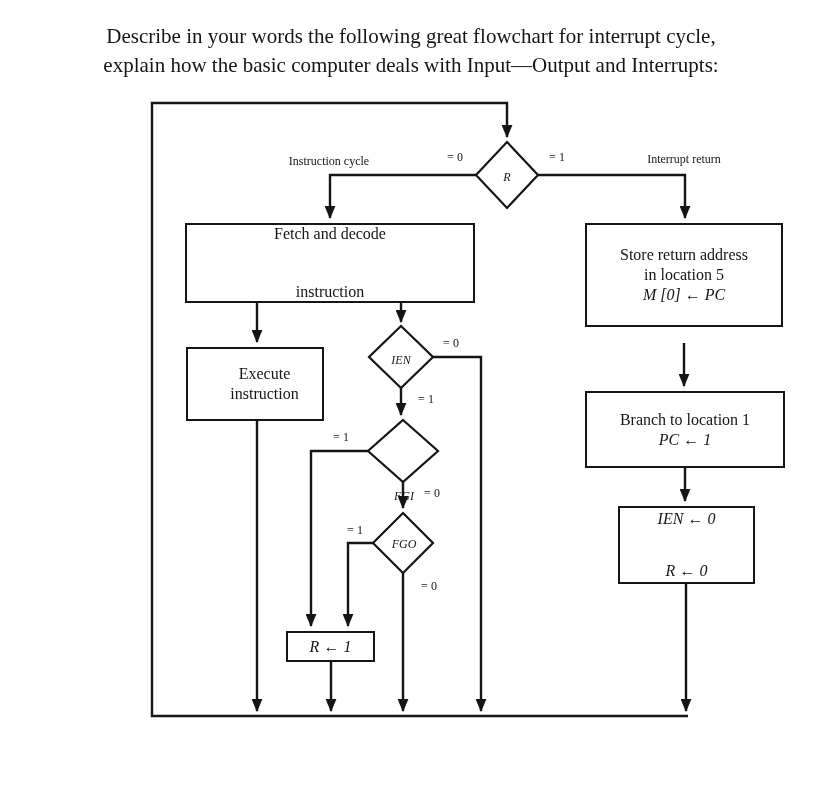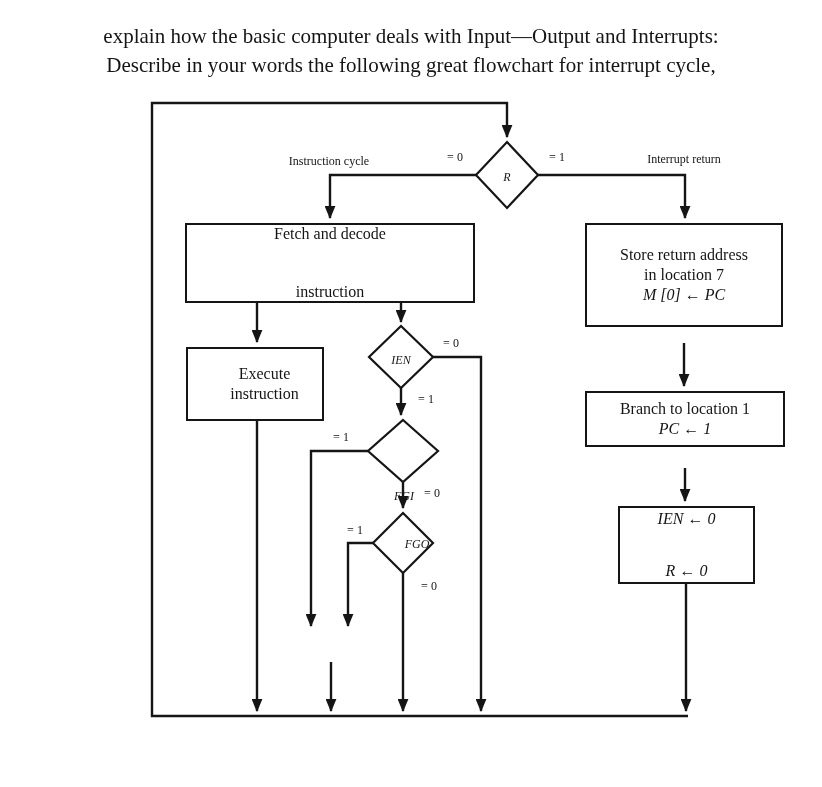"explain how the basic computer" div { order: before "Describe in your words the" -> after "Describe in your words the" }
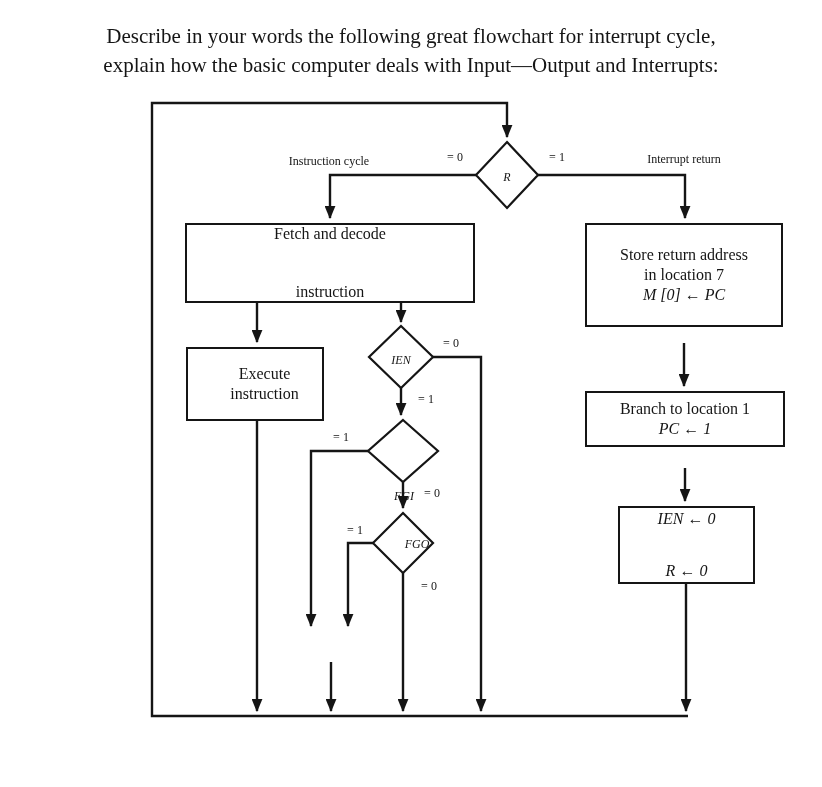"in location 7" div { text: 7 -> 5 }
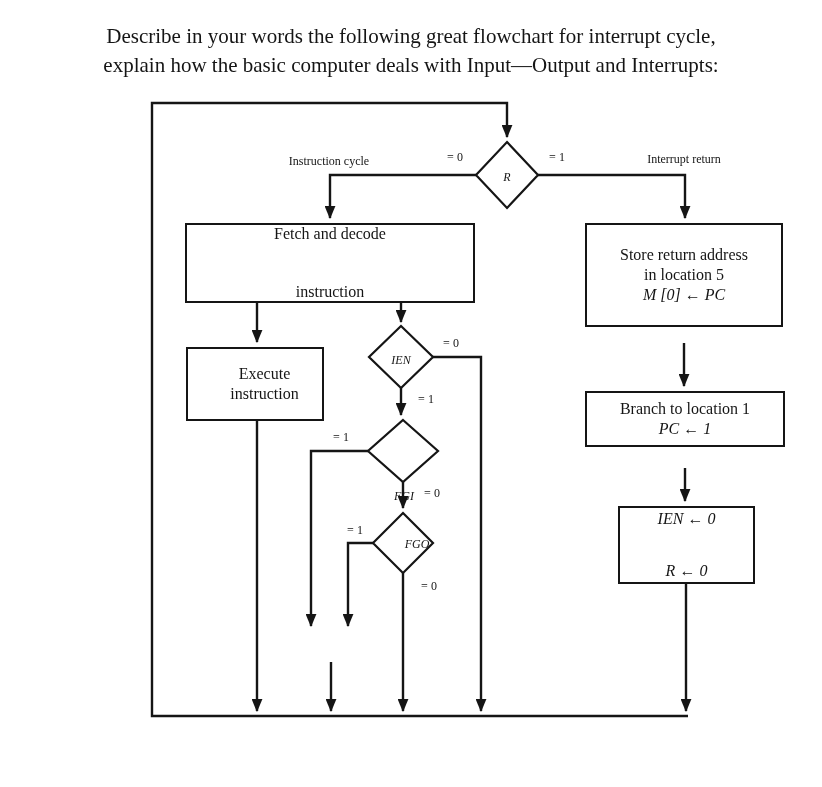"Branch to location 1" div.box { height: 56px -> 77px }
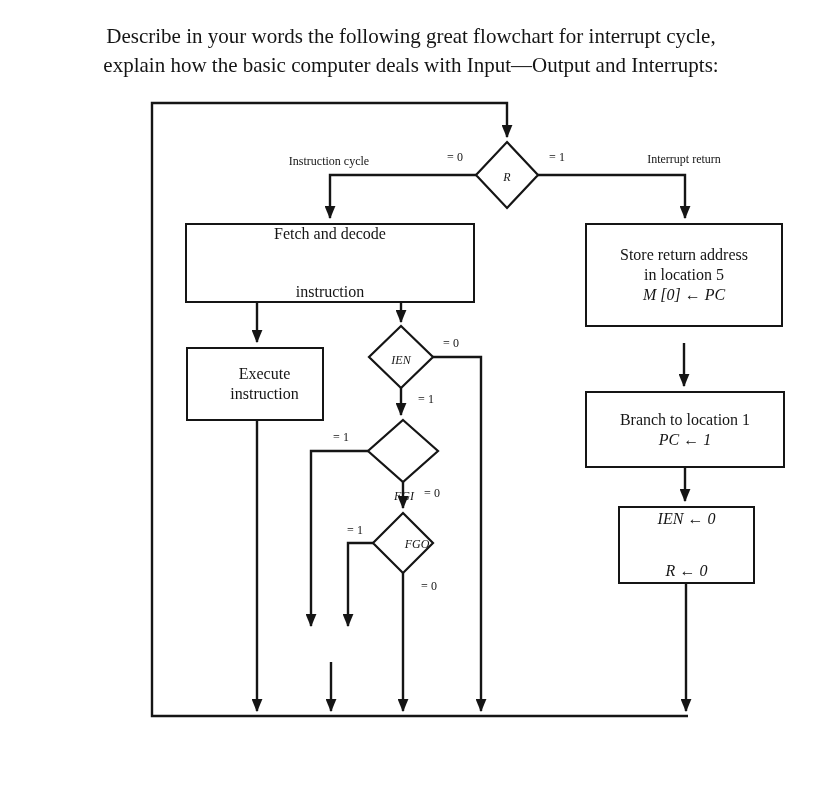"FGO" div.lbl { margin-left: 13px -> none }
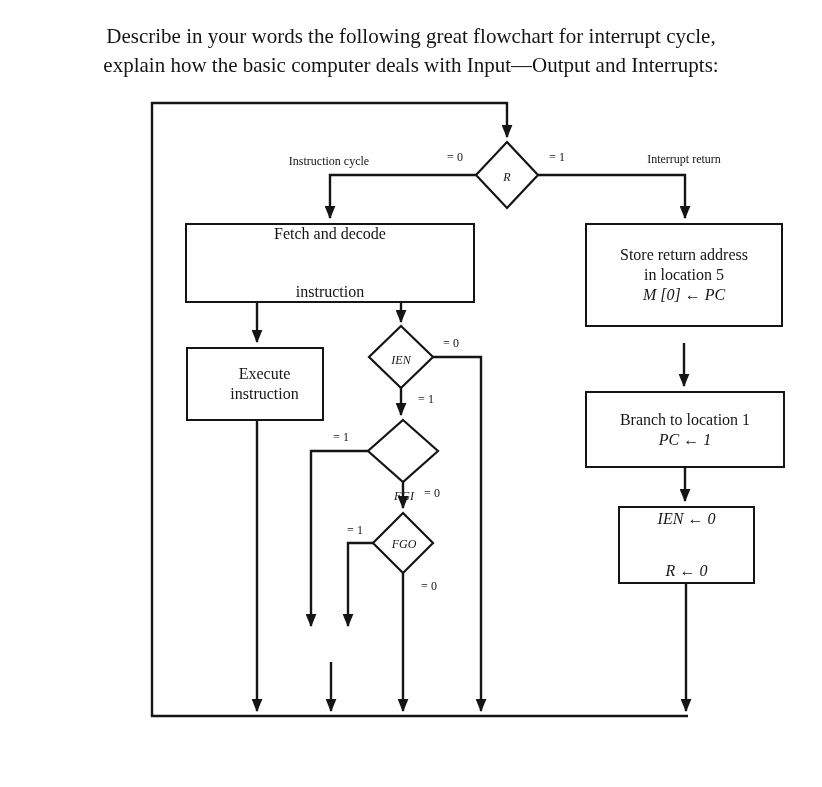"R ← 1" div.box { html: none -> <div> <div>R ← 1</div> </div> }
